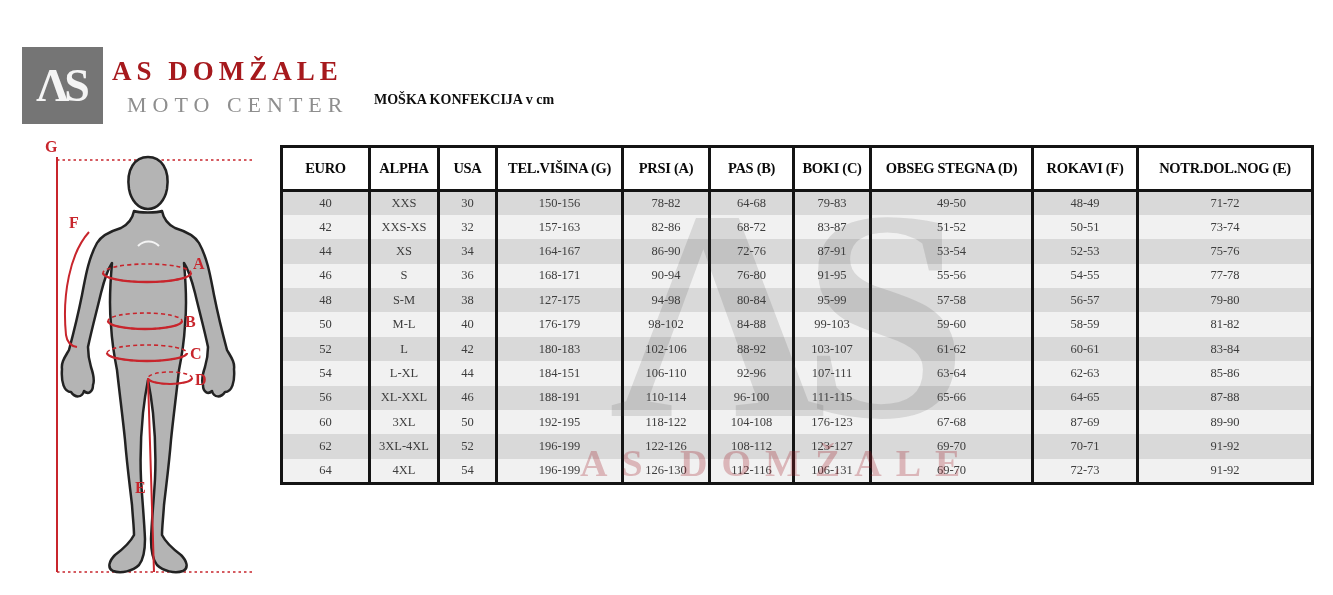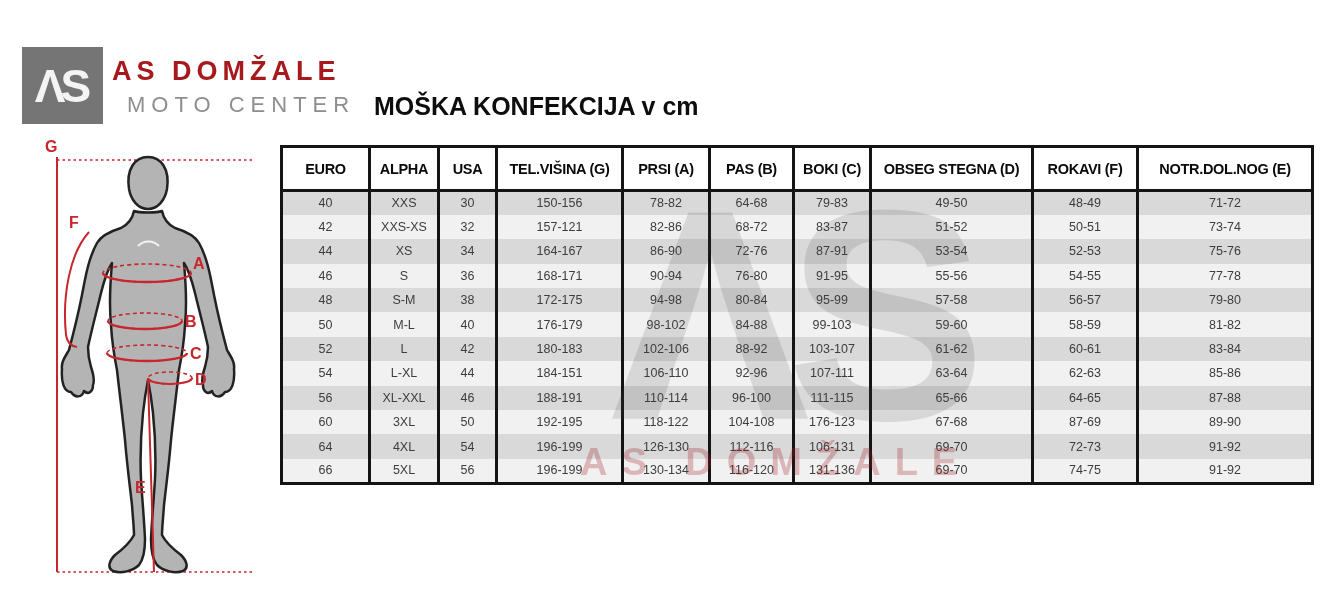"ΛS" #canvas { font-family: Liberation Sans, sans-serif -> Liberation Serif, serif }
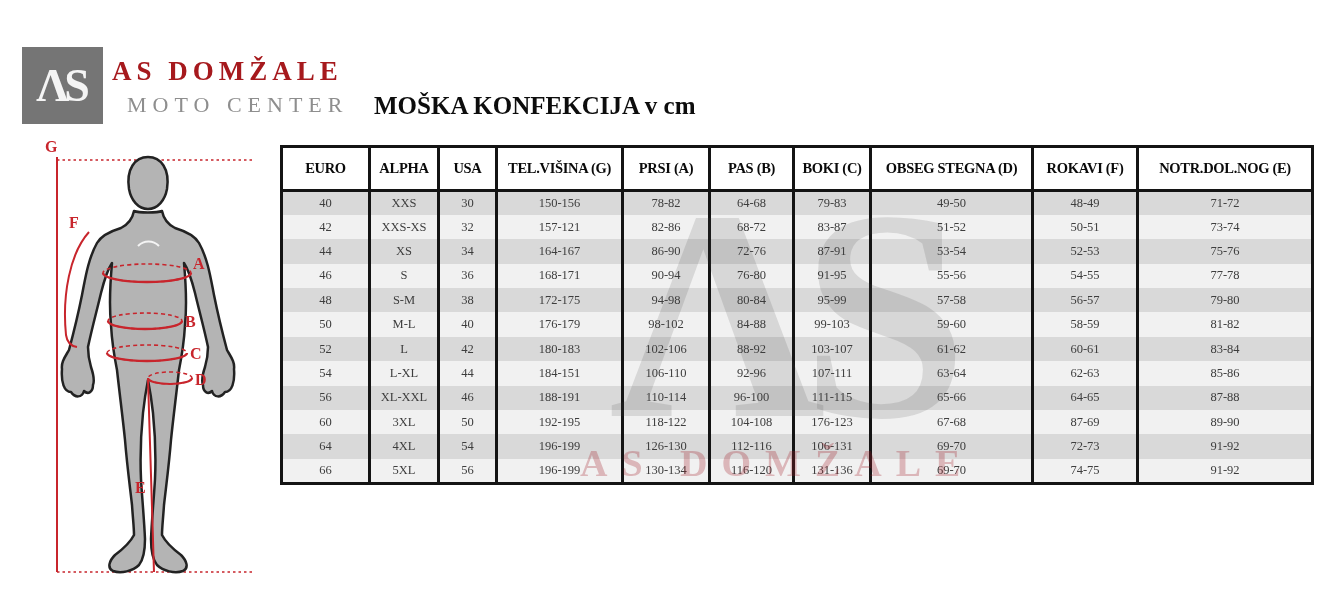"MOŠKA KONFEKCIJA v cm" .page-title { font-size: 25px -> 14px }
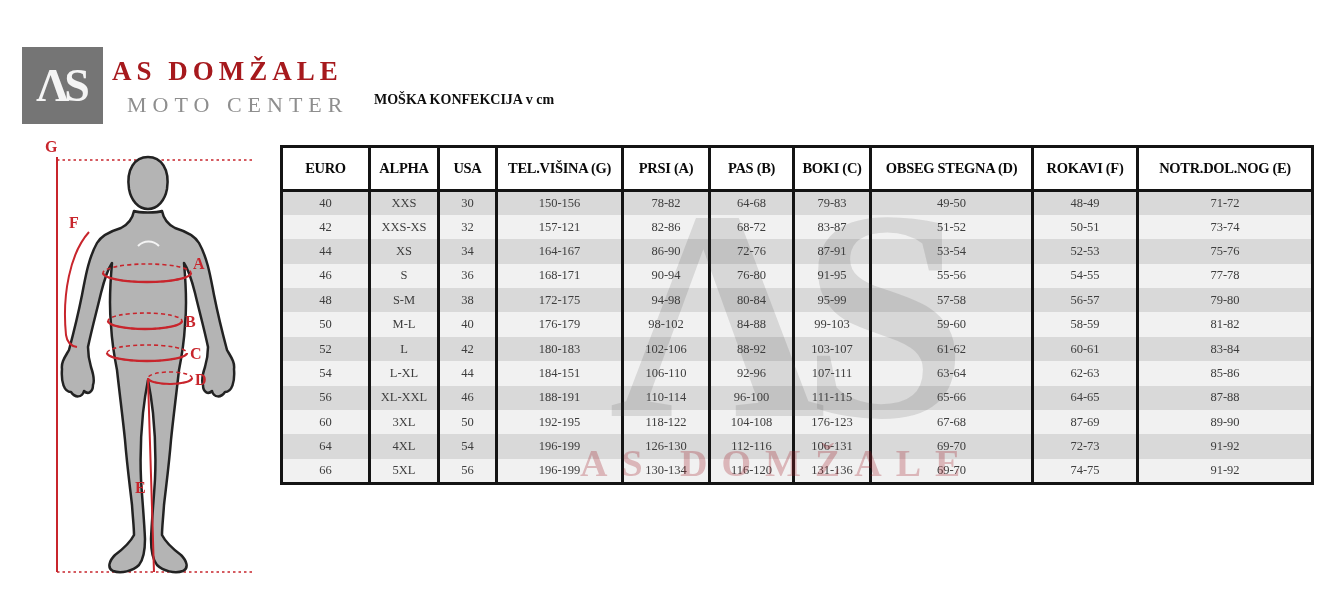"157-121" td { text: 157-121 -> 157-163 }
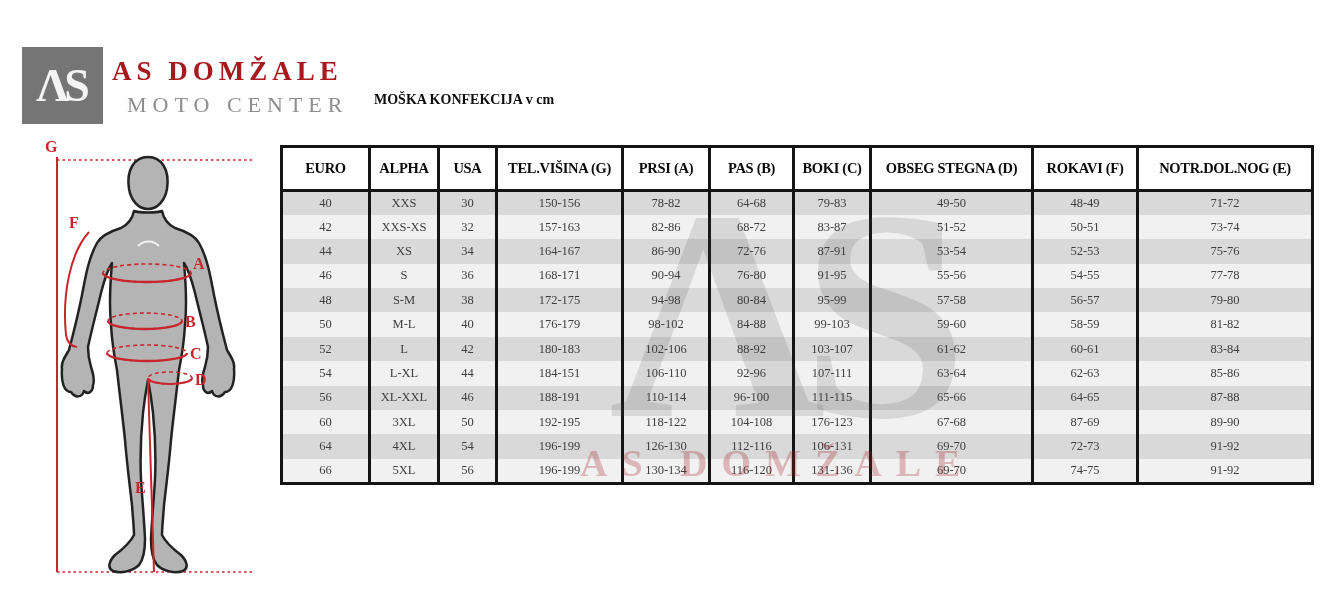"172-175" td { text: 172-175 -> 127-175 }
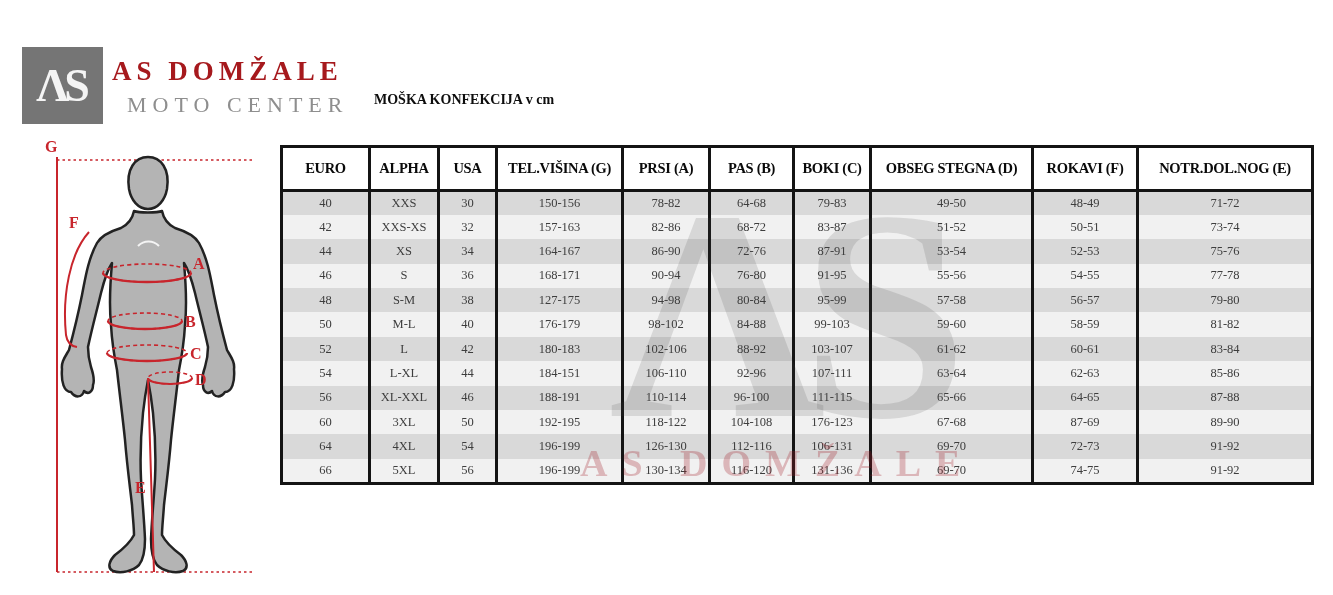"62" tr { html: none -> <tr> <td>62</td> <td>3XL-4XL</td> <td>52</td> <td>196-199</td> <td>122-126</td> <td>108-112</td> <td>123-127</td> <td>69-70</td> <td>70-71</td> <td>91-92</td> </tr> }
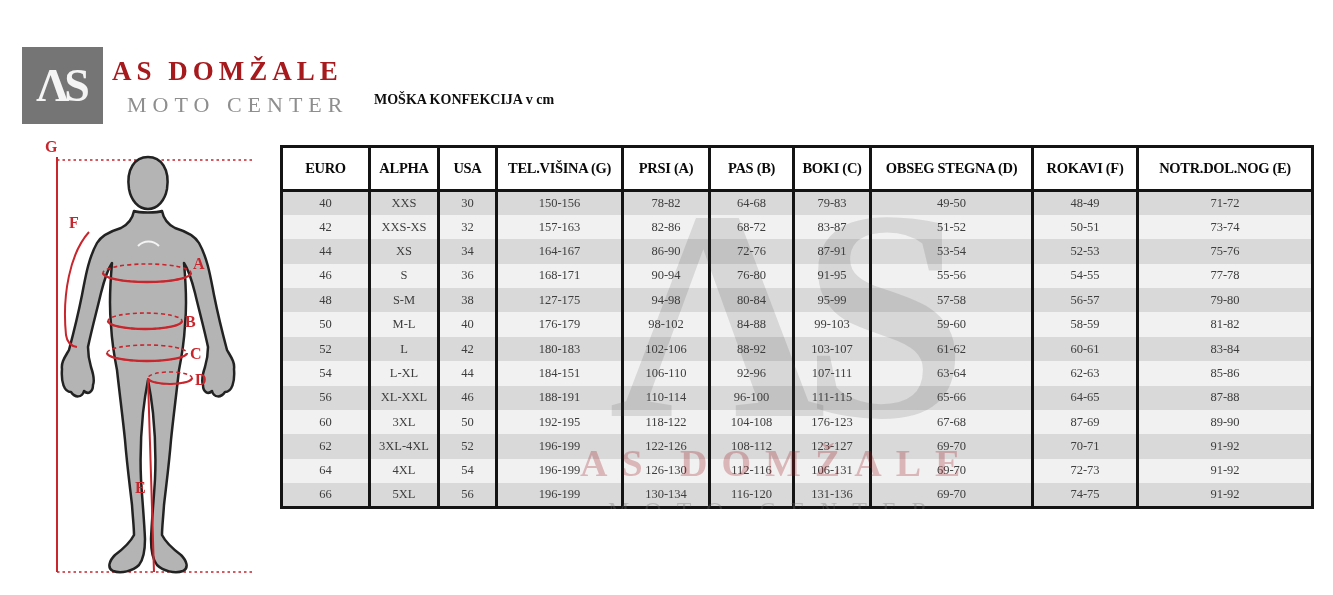"66" tr { html: <tr> <td>66</td> <td>5XL</td> <td>56</td> <td>196-199</td> <td>130-134</td> <td>116-120</td> <td>131-136</td> <td>69-70</td> <td>74-75</td> <td>91-92</td> </tr> -> none }
